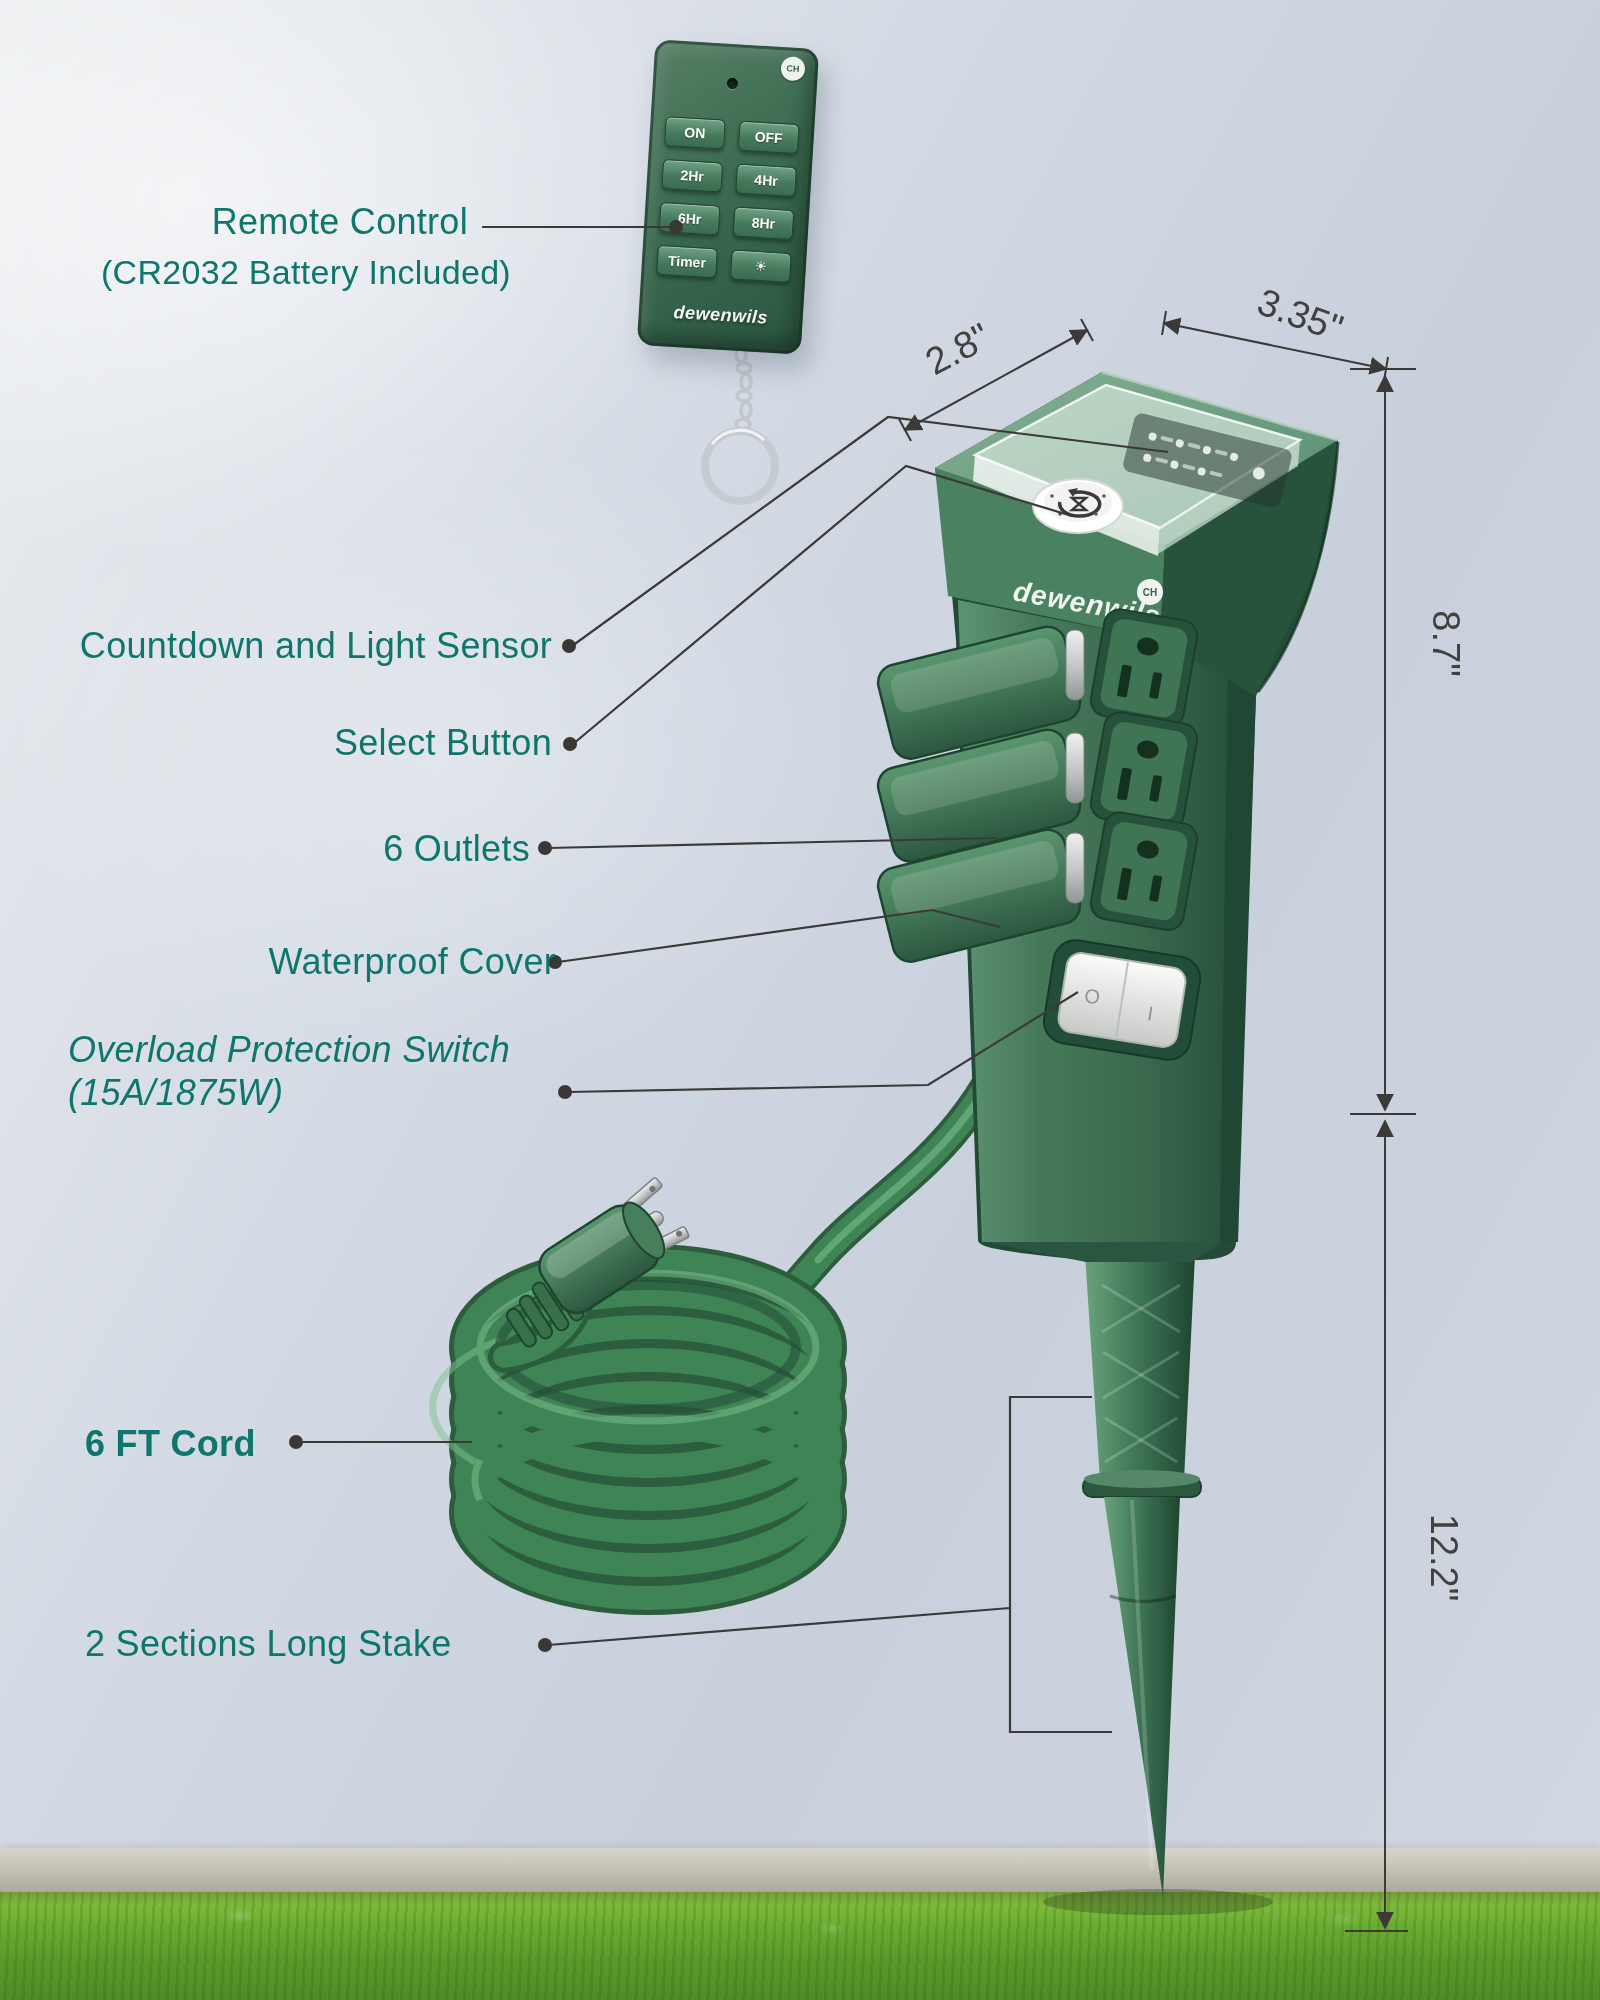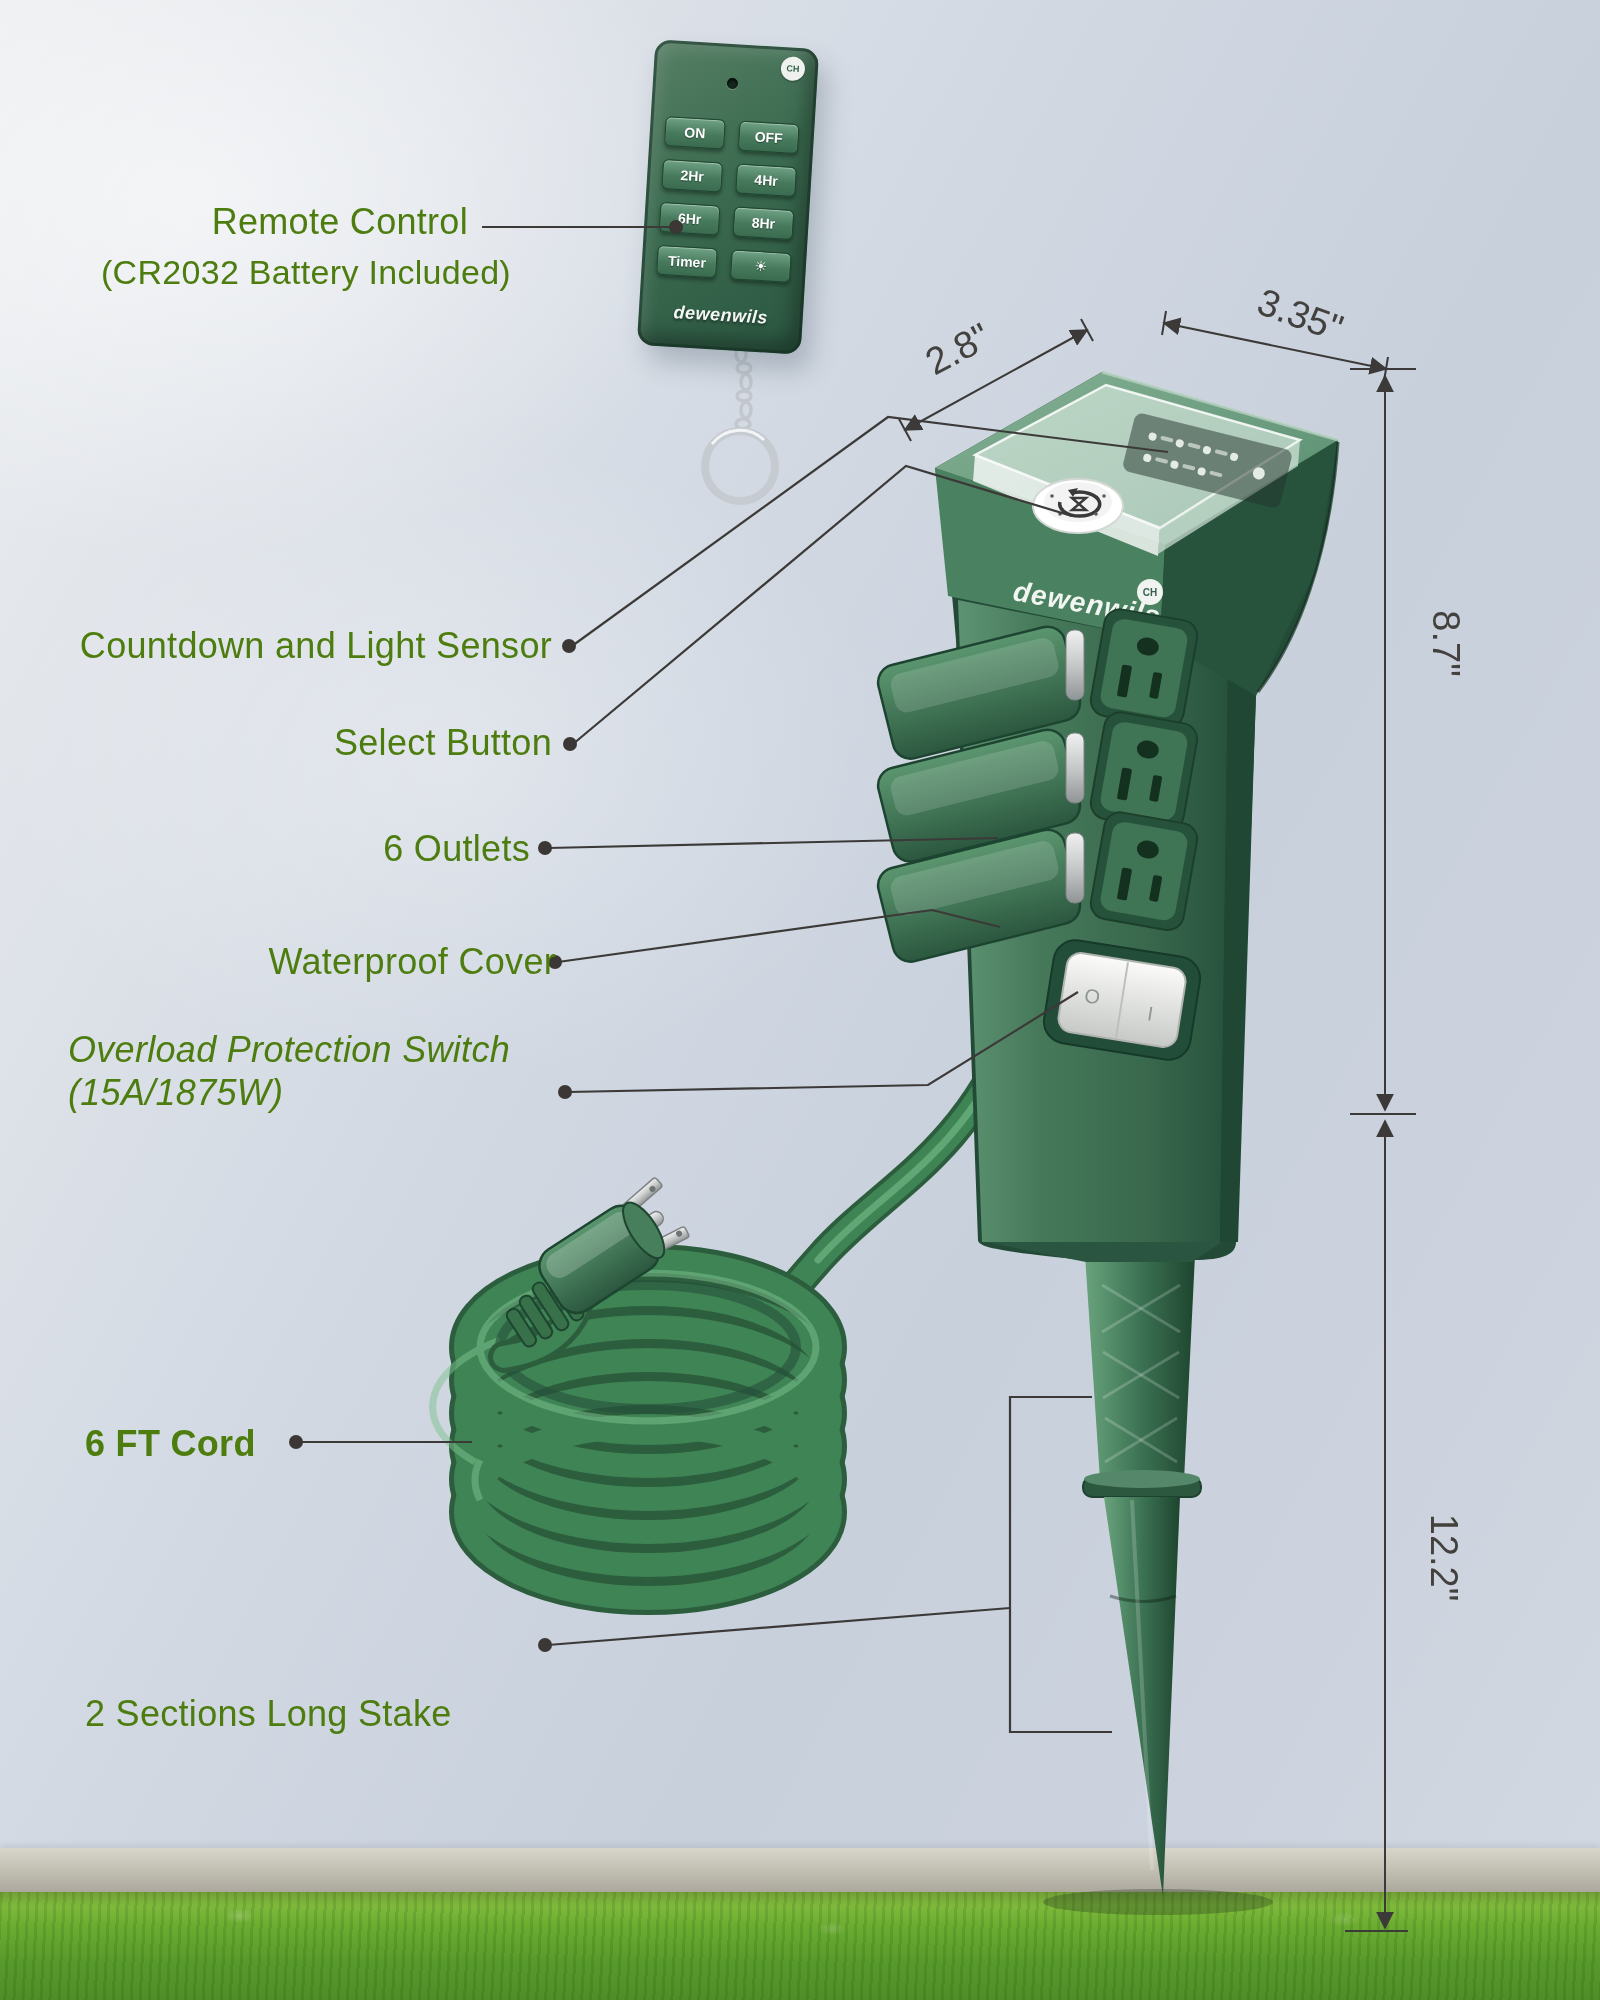"Remote Control" .lbl { color: #4d7c0f -> #0f766e }
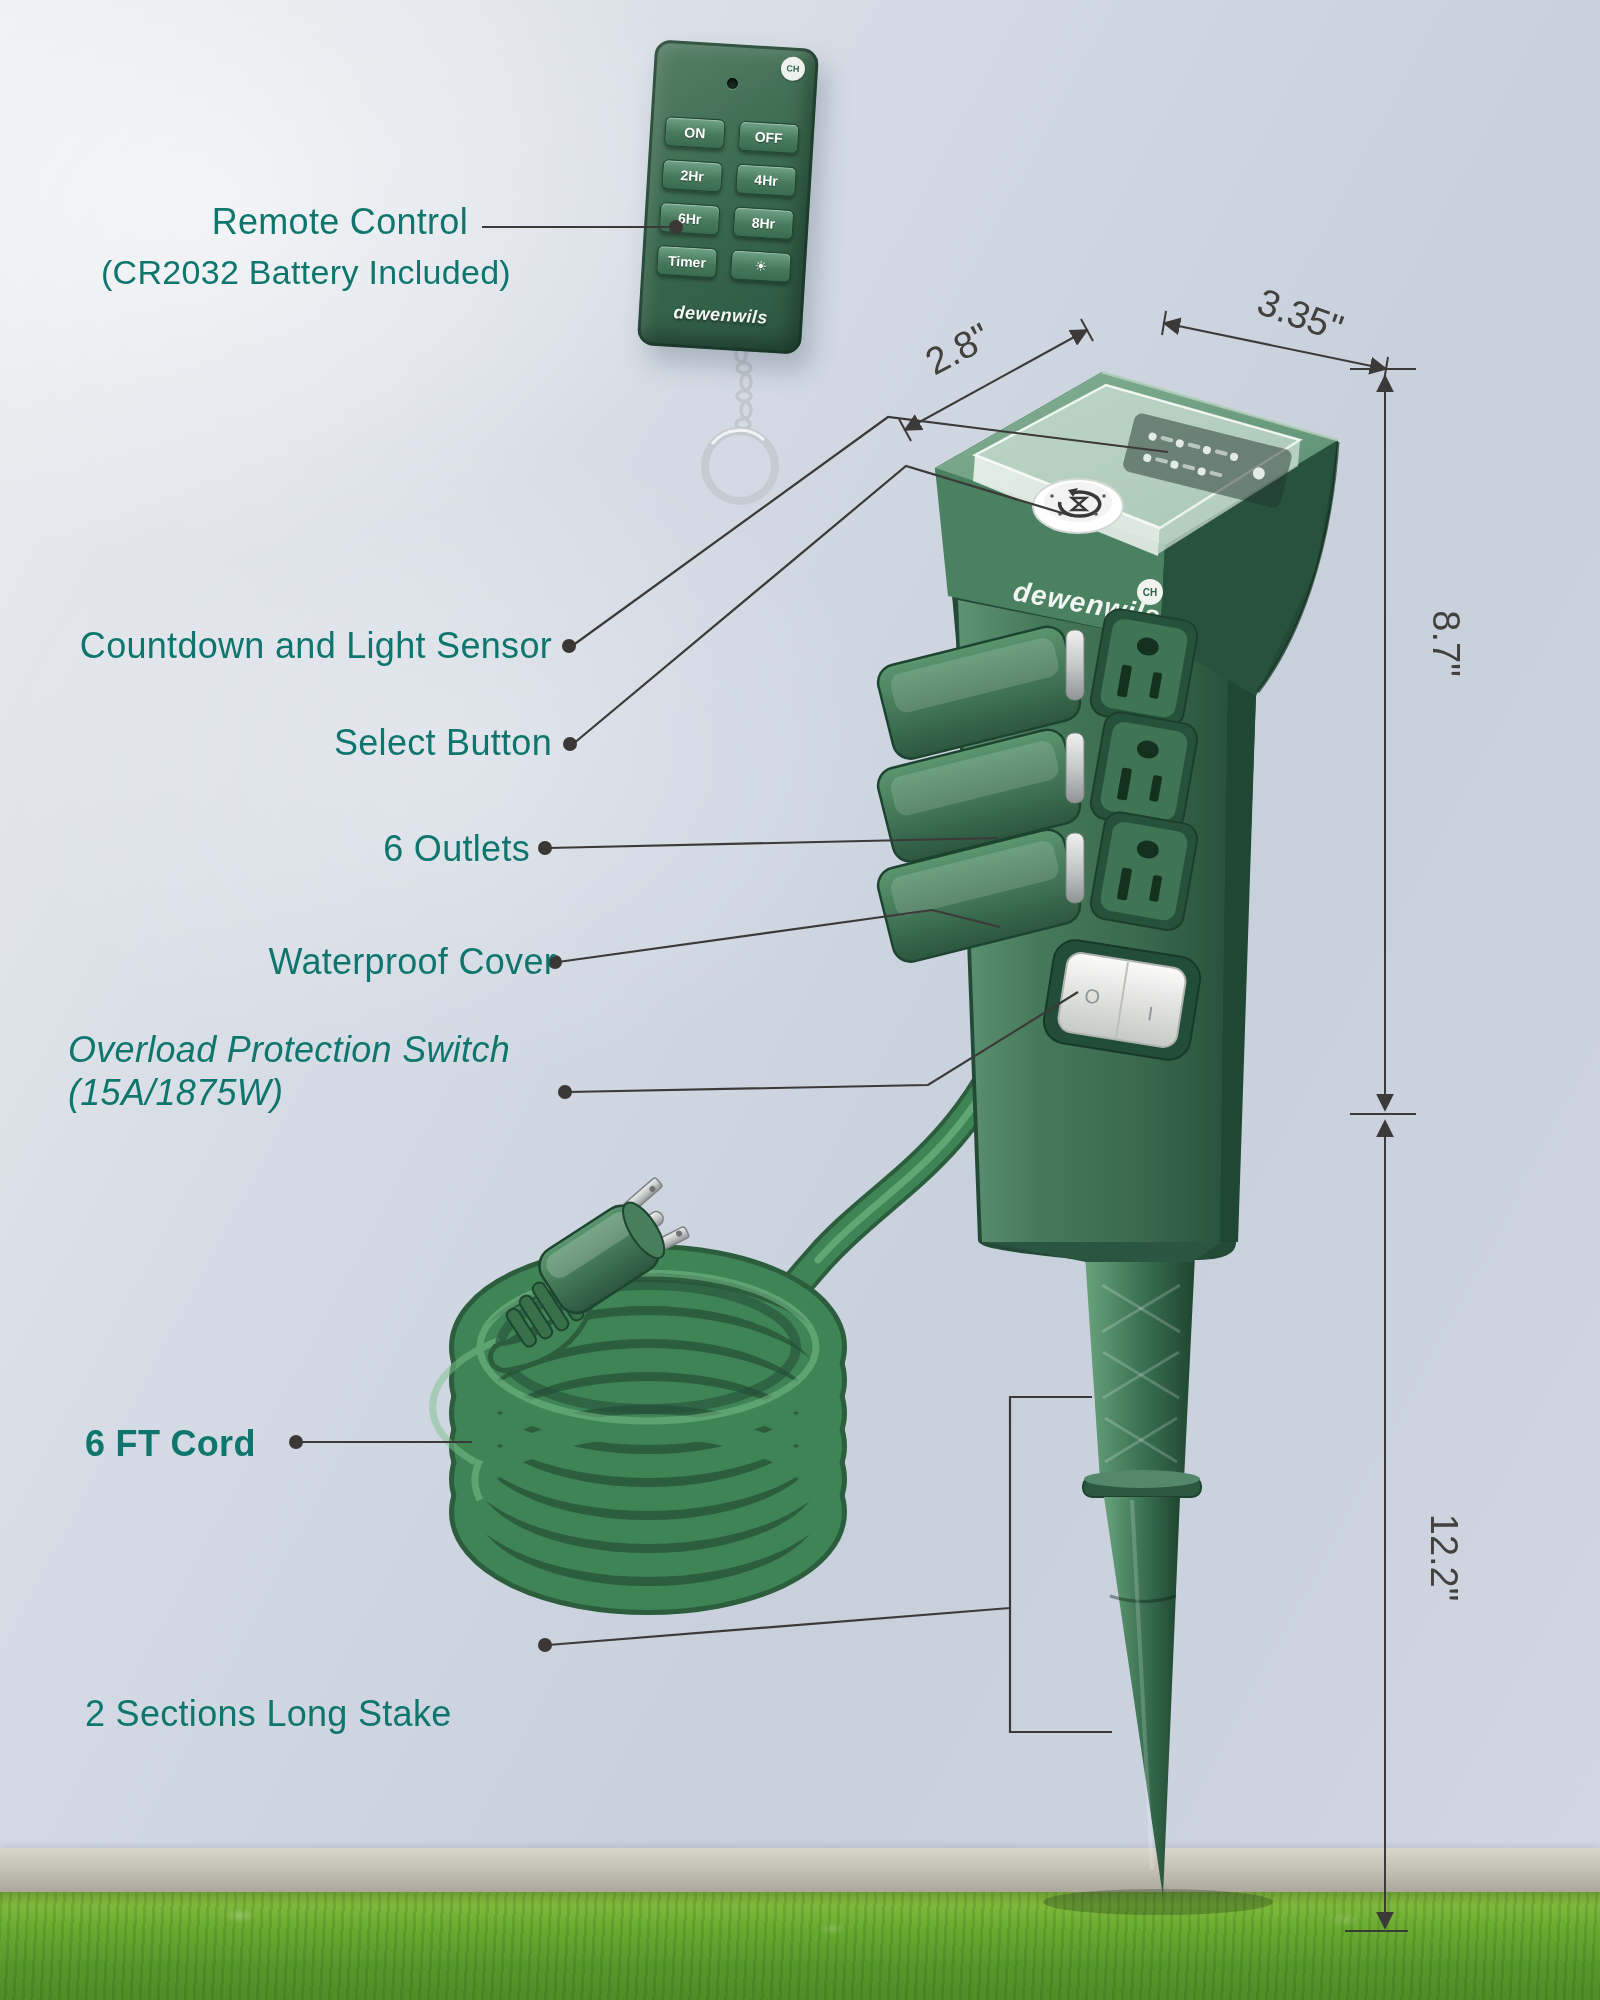"2 Sections Long Stake" div.lbl { top: 1692px -> 1622px }
